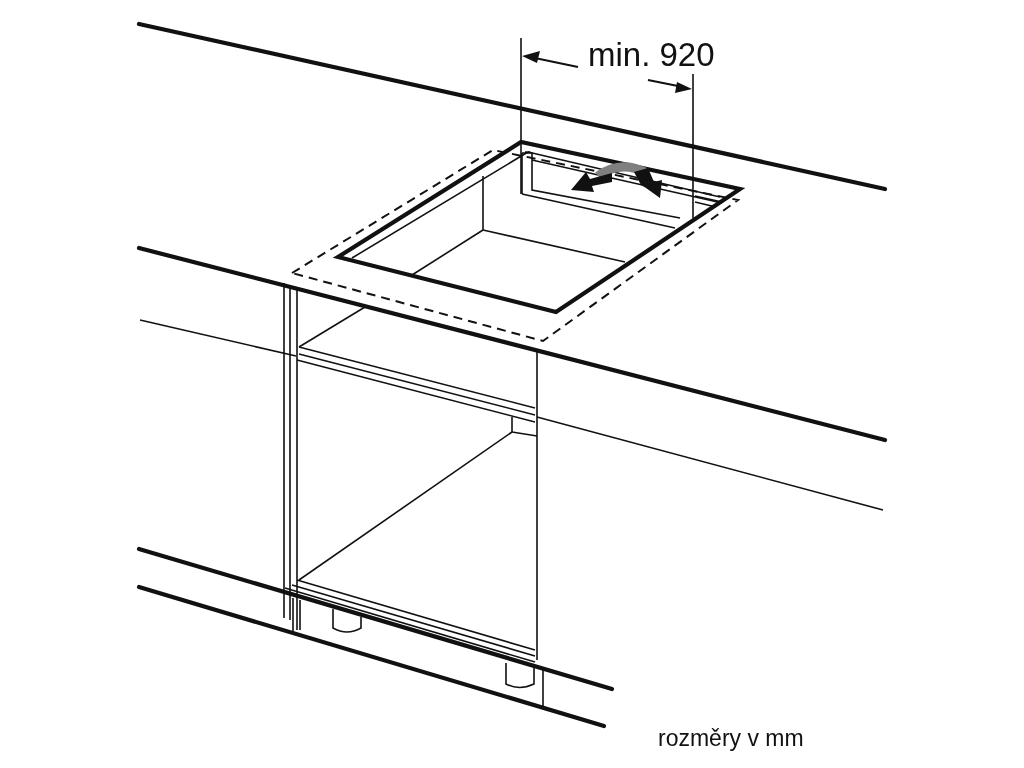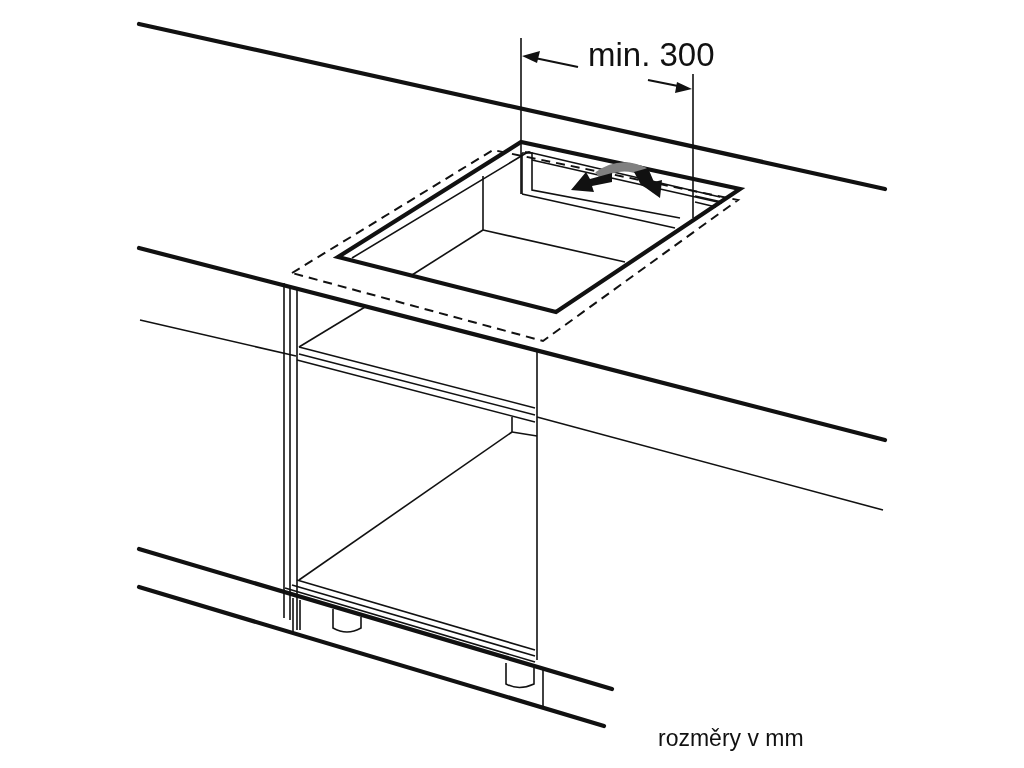"min. 300" div.lbl { text: 300 -> 920 }
